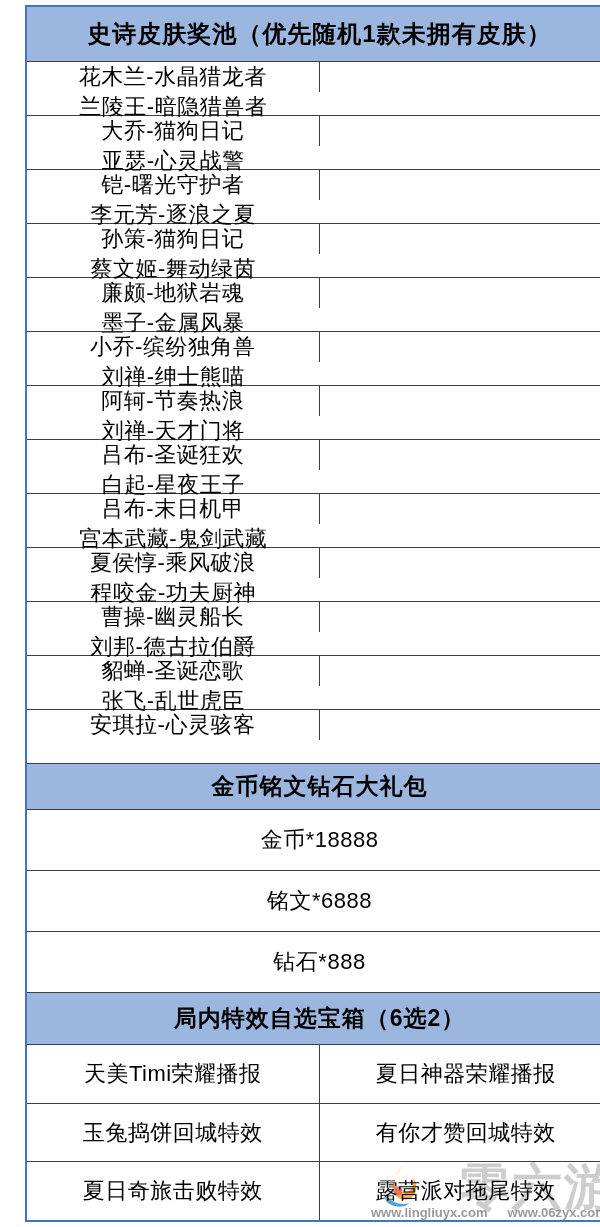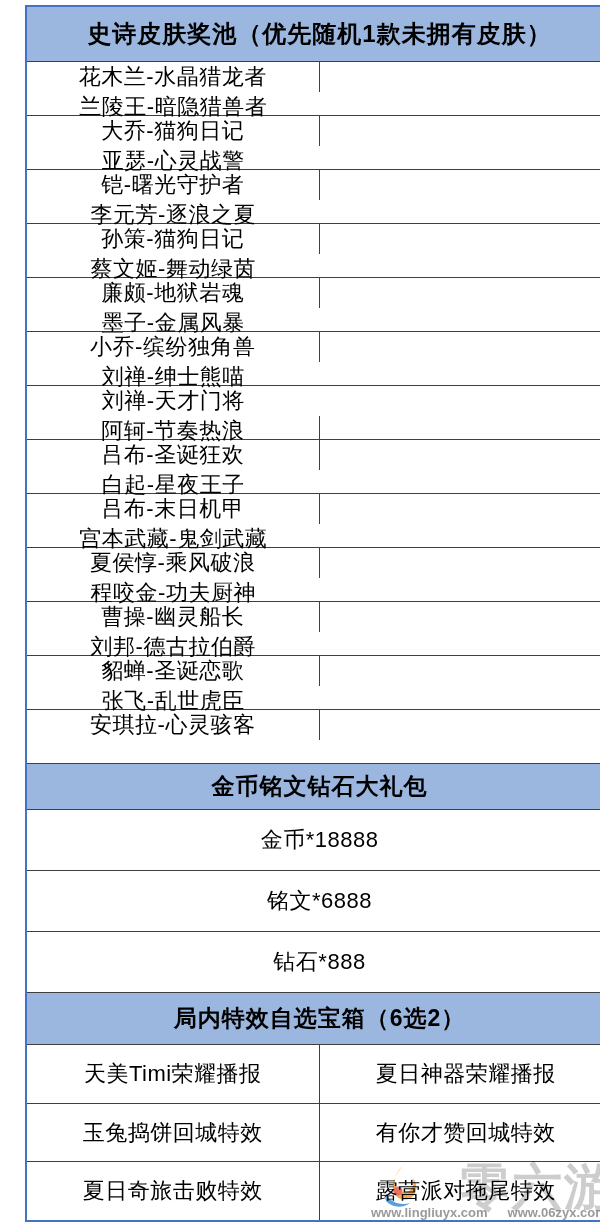"刘禅-天才门将" div.cell { order: before "阿轲-节奏热浪" -> after "阿轲-节奏热浪" }
